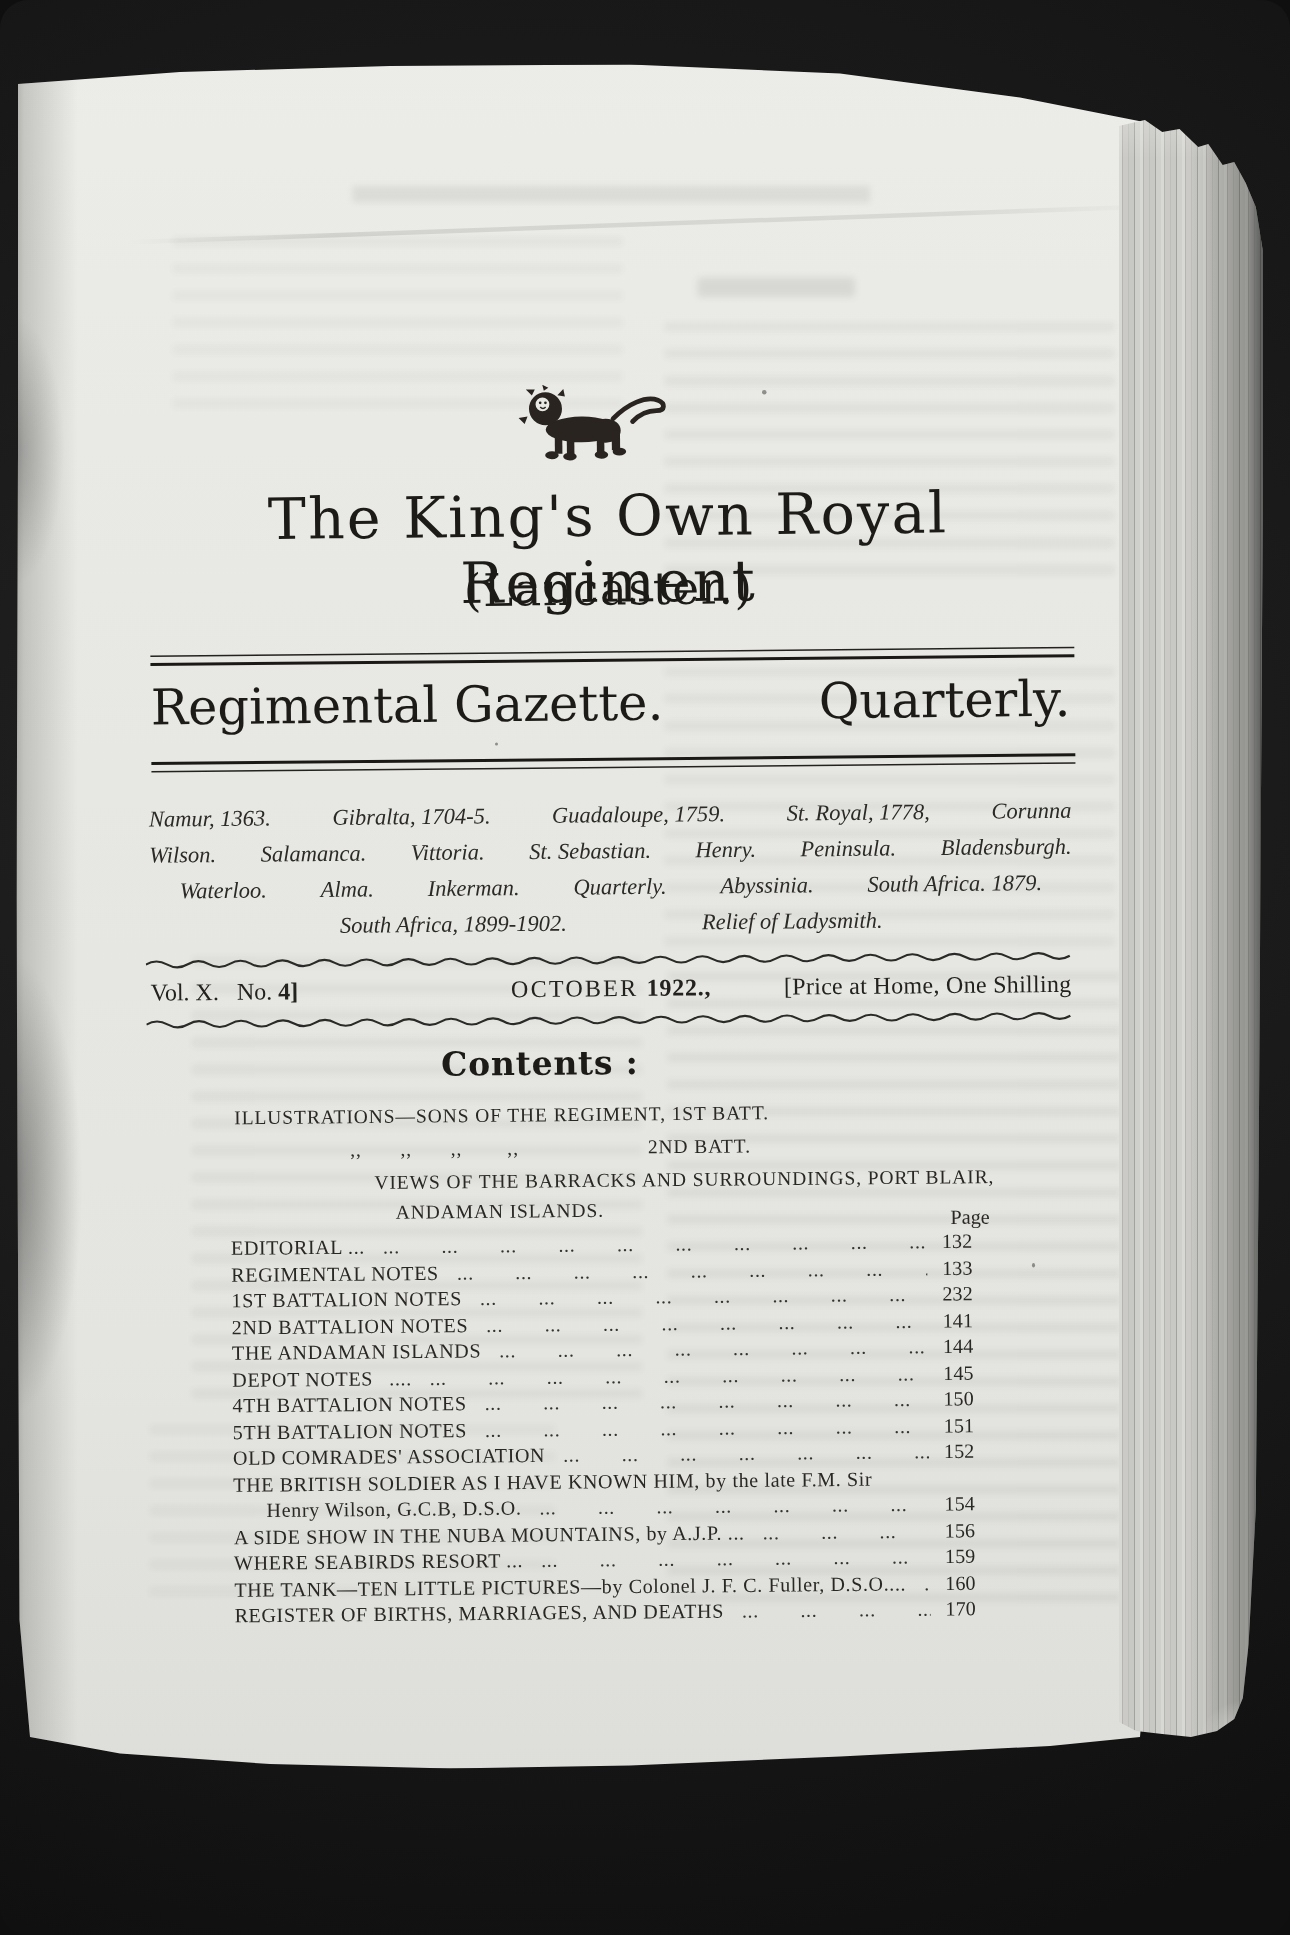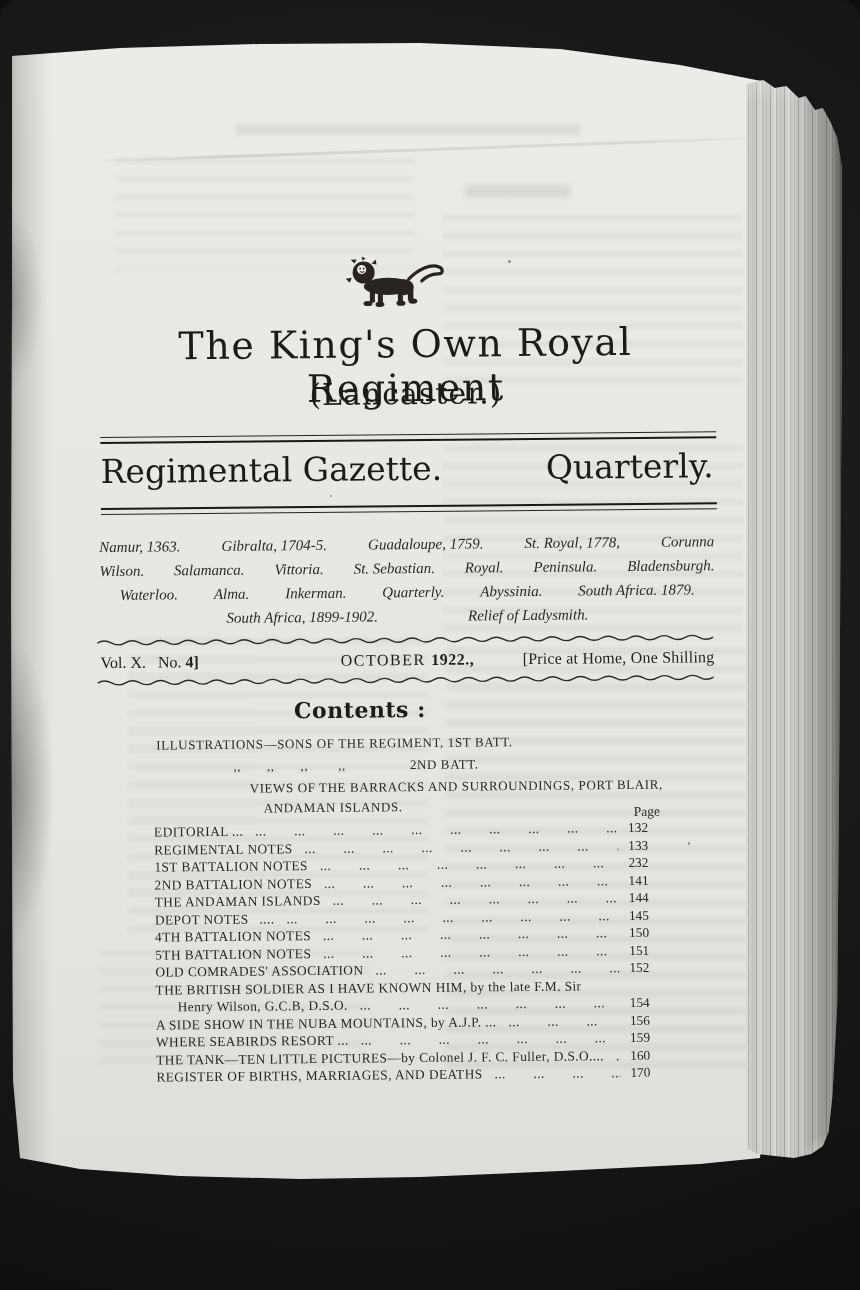"Royal." span { text: Royal -> Henry }
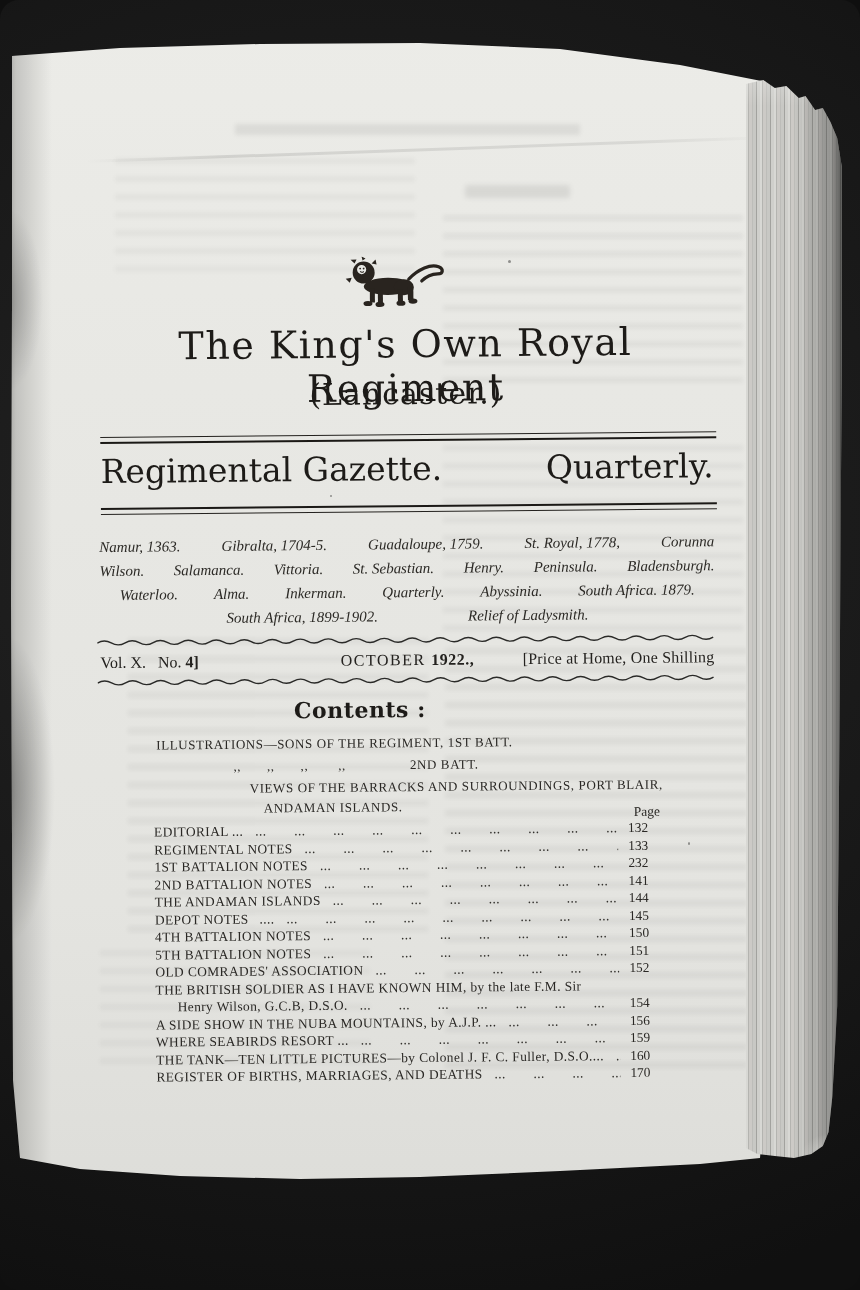"2ND BATT." .il2 .lbl { margin-left: 64px -> 86px }
